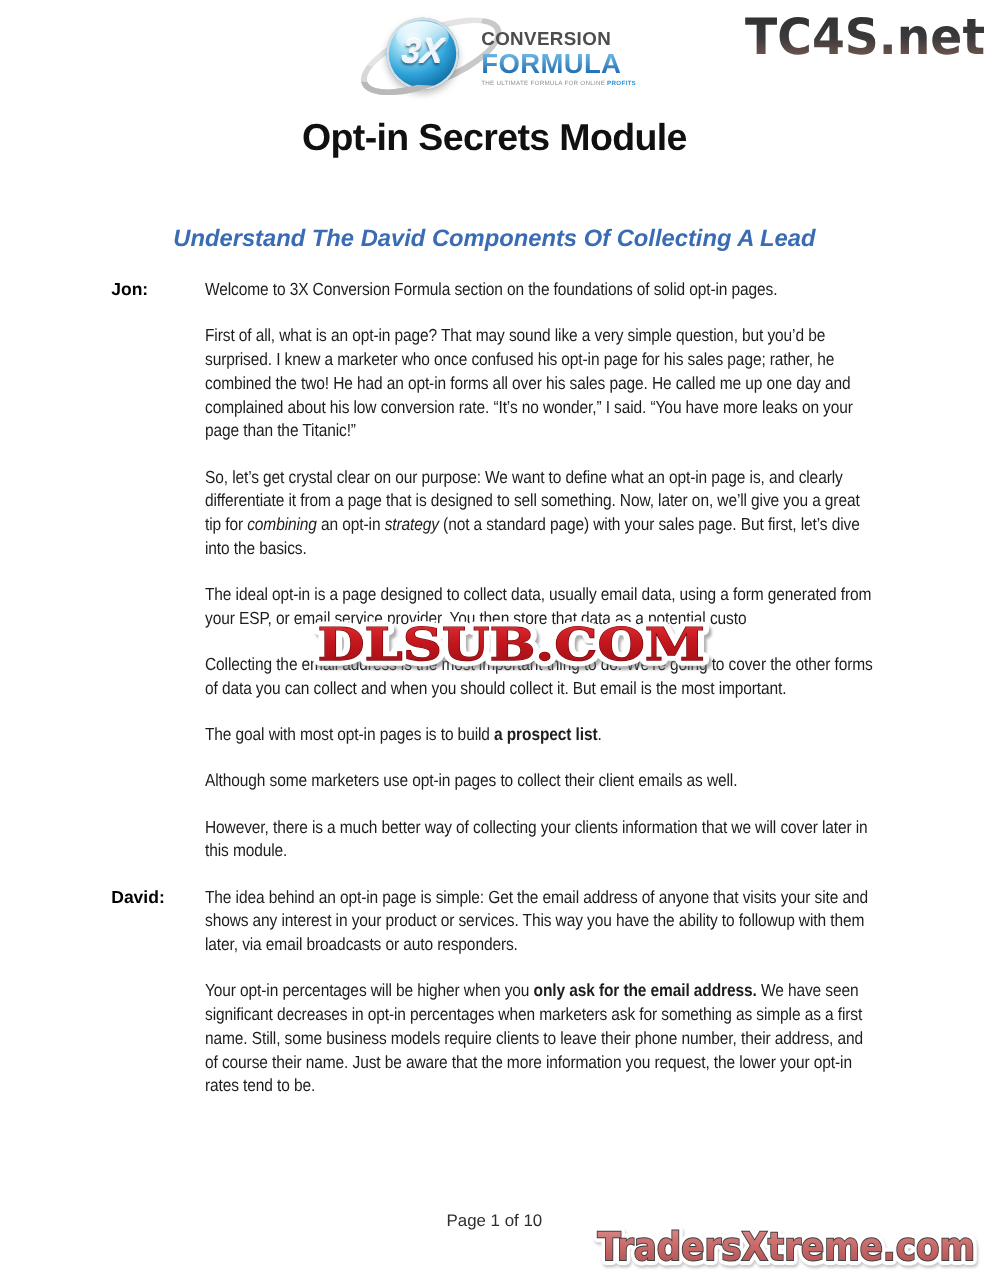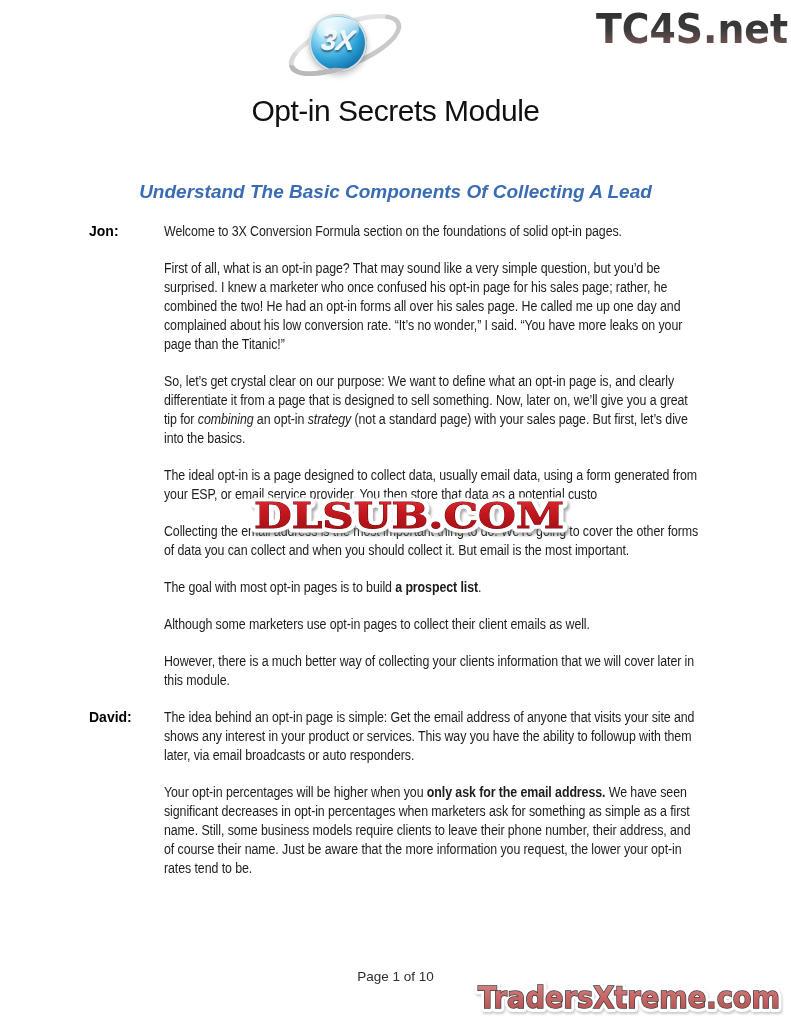"CONVERSION" div.logo-text { html: none -> <div> <div>CONVERSION</div> <div>FORMULA</div> <div><span>THE ULTIMATE FORMULA FOR ONLINE </span><span>PROFITS</span></div> </div> }
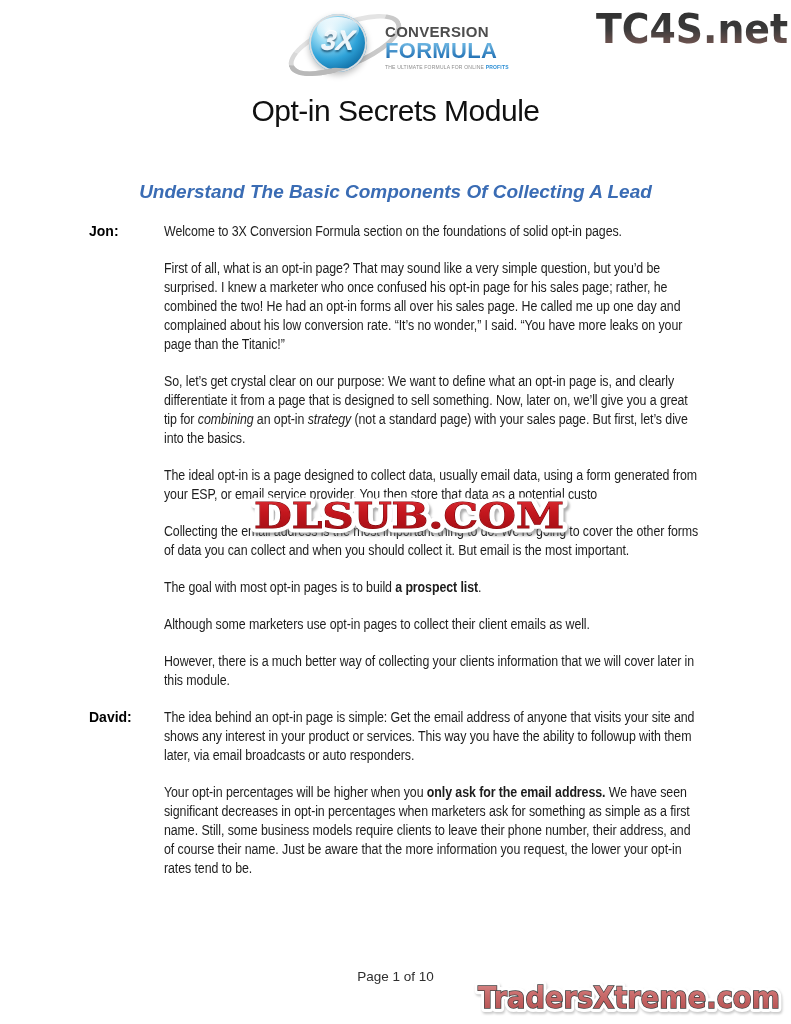"Opt-in Secrets Module" .page-title { font-weight: normal -> bold }
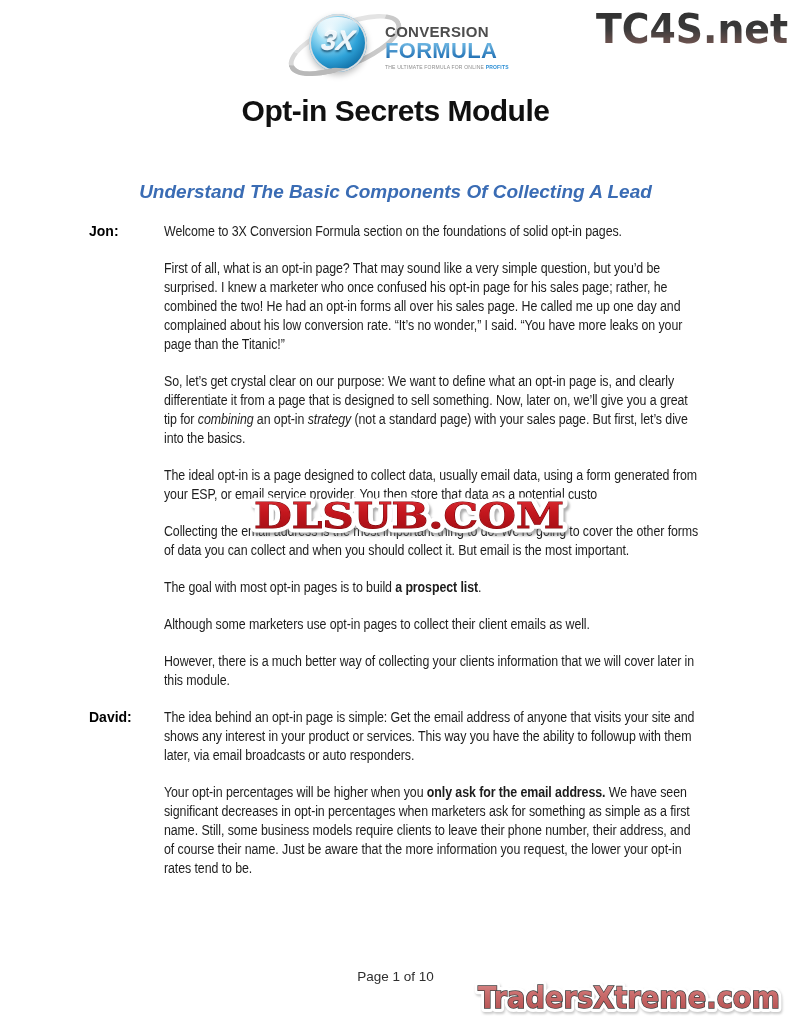"Understand The Basic Components Of" div.sub-heading { text: Basic -> David }
